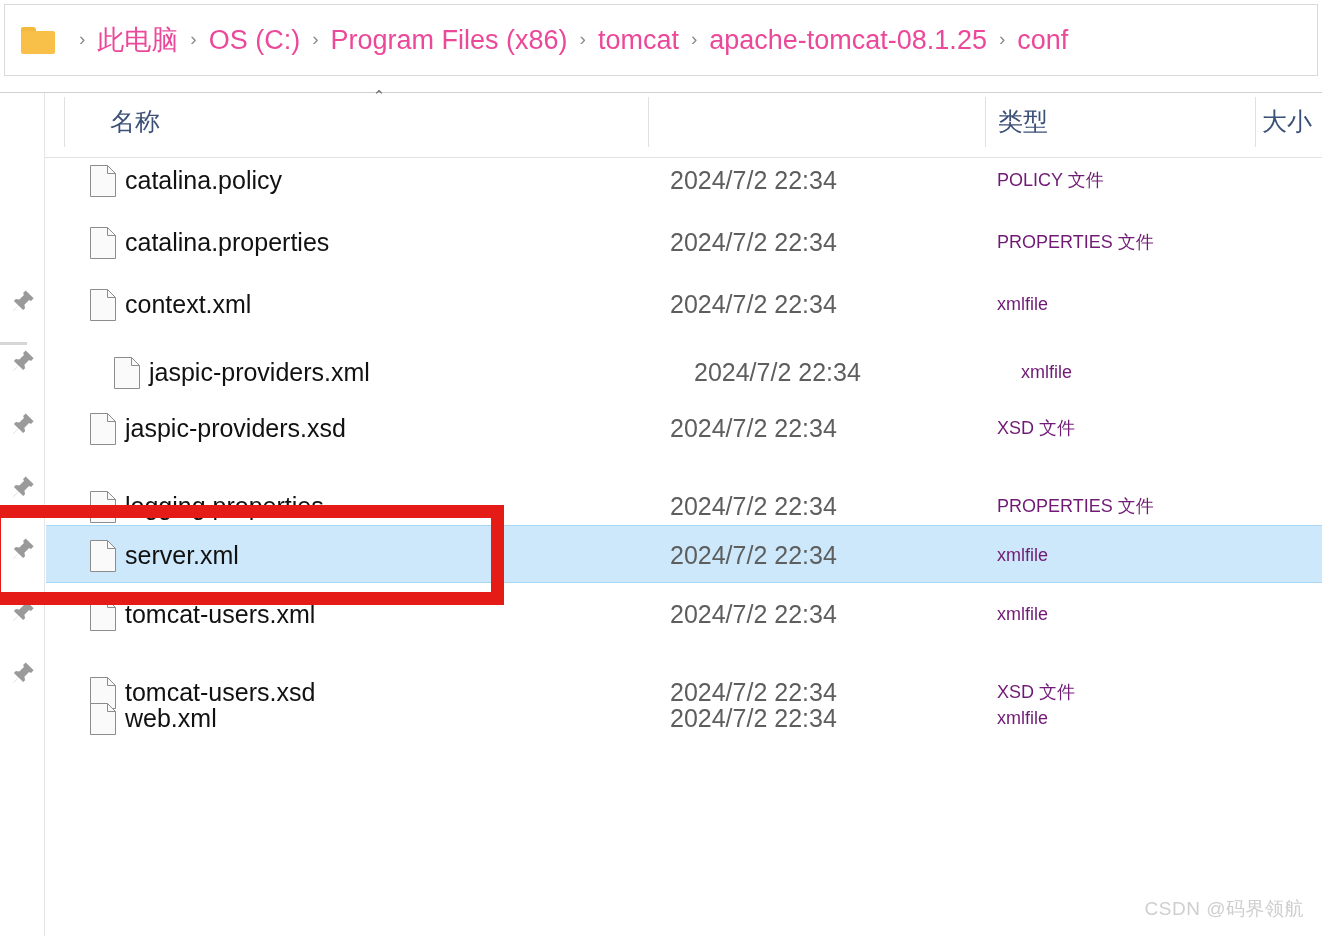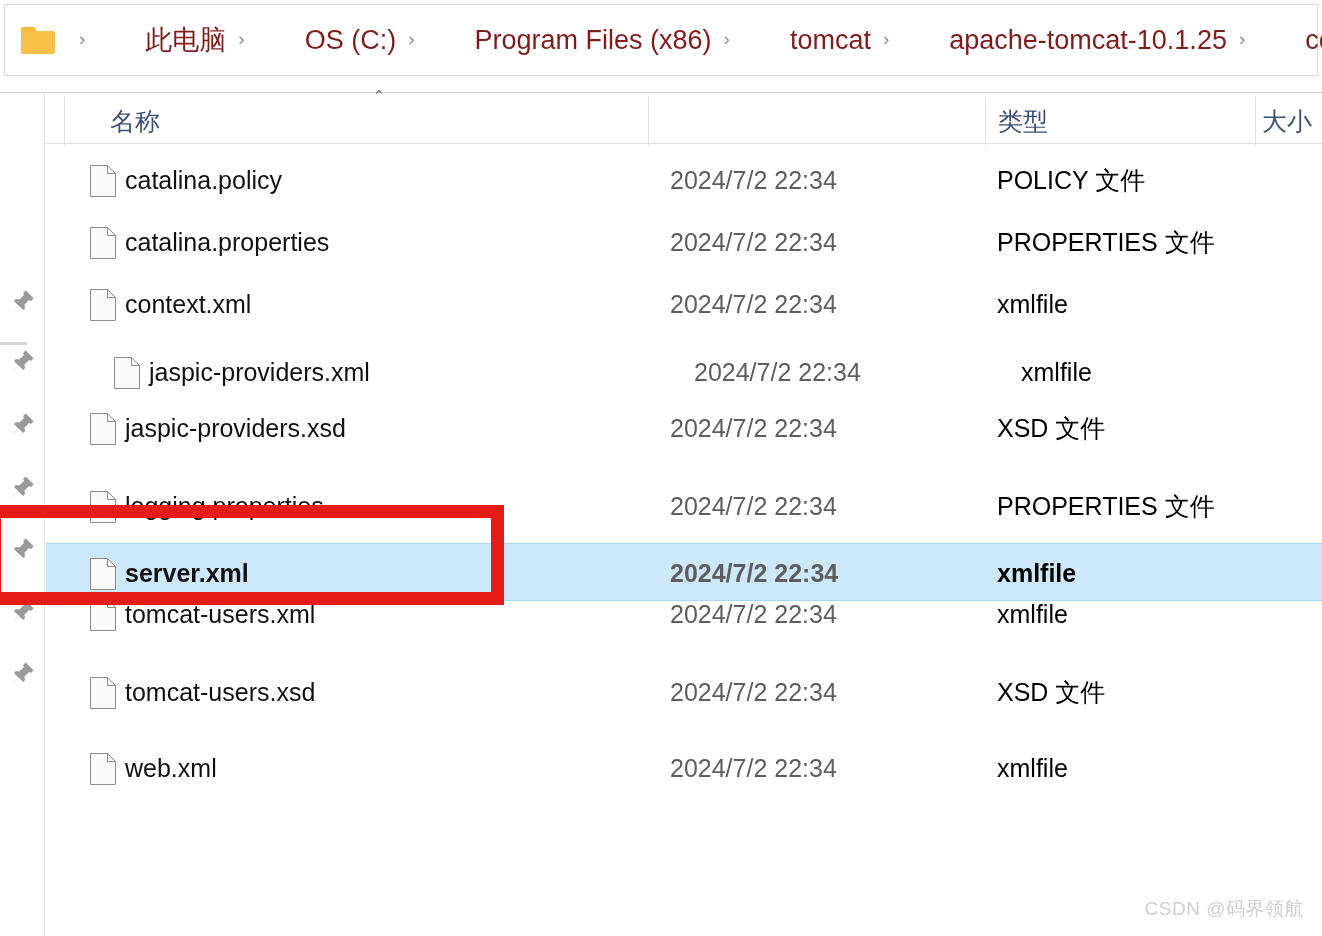"此电脑" .crumb { color: #7f1d1d -> #ec4899; margin-left: 48px -> none }
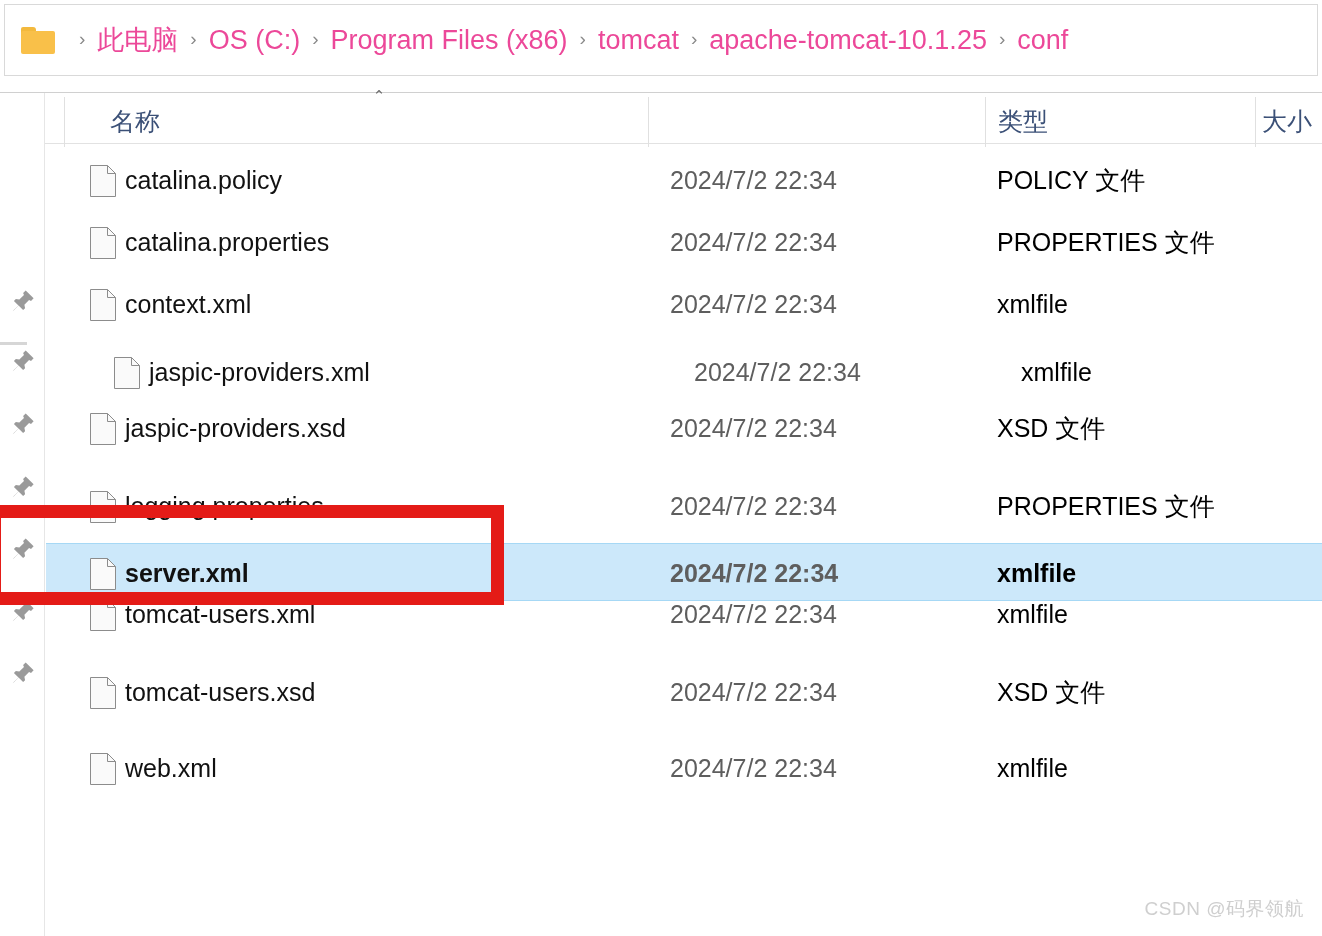"apache-tomcat-10.1.25" span.crumb { text: apache-tomcat-10.1.25 -> apache-tomcat-08.1.25 }
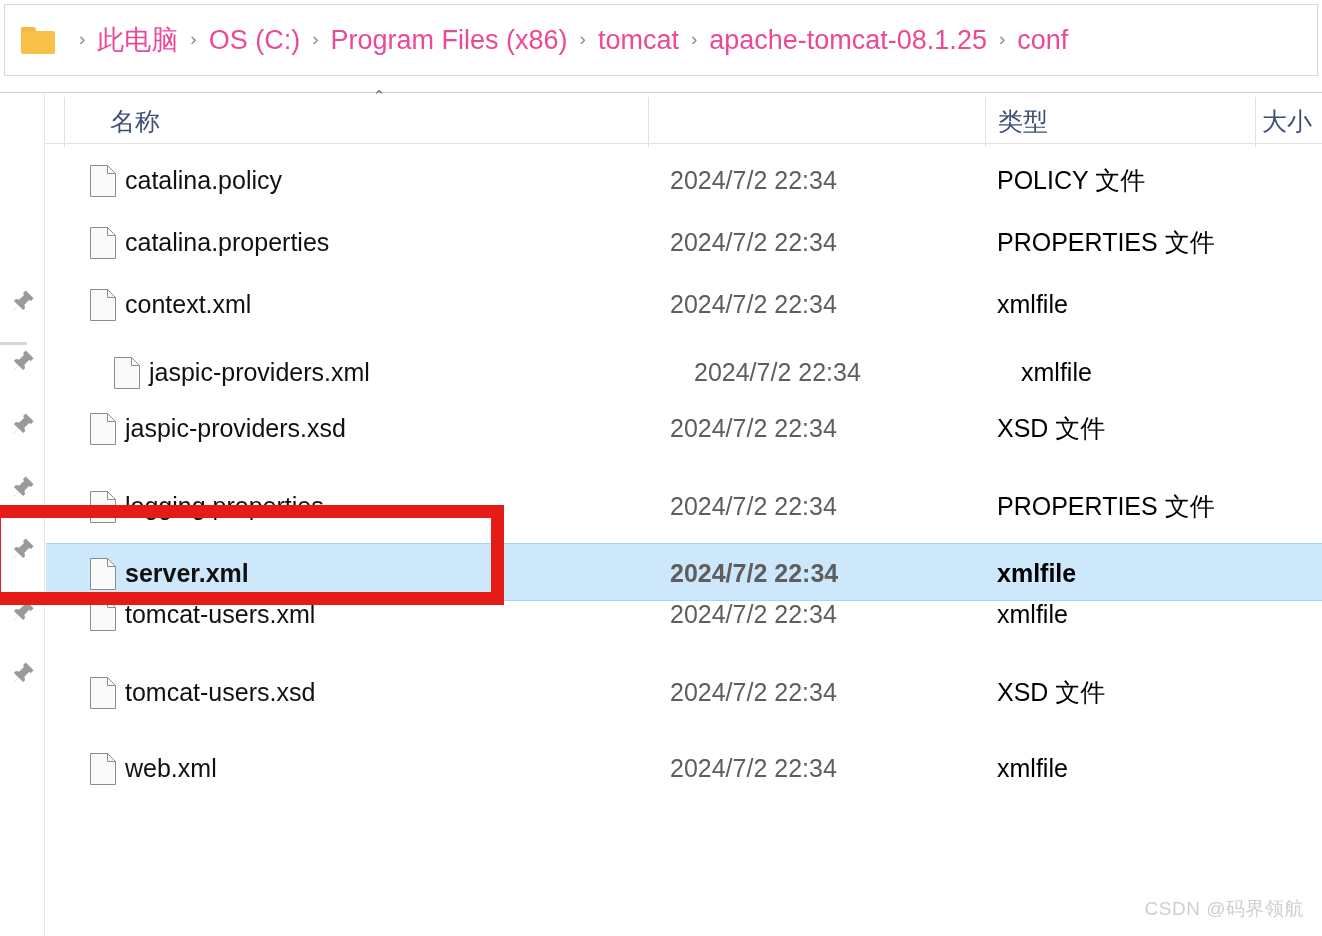"名称" .colheader { height: 52px -> 66px }
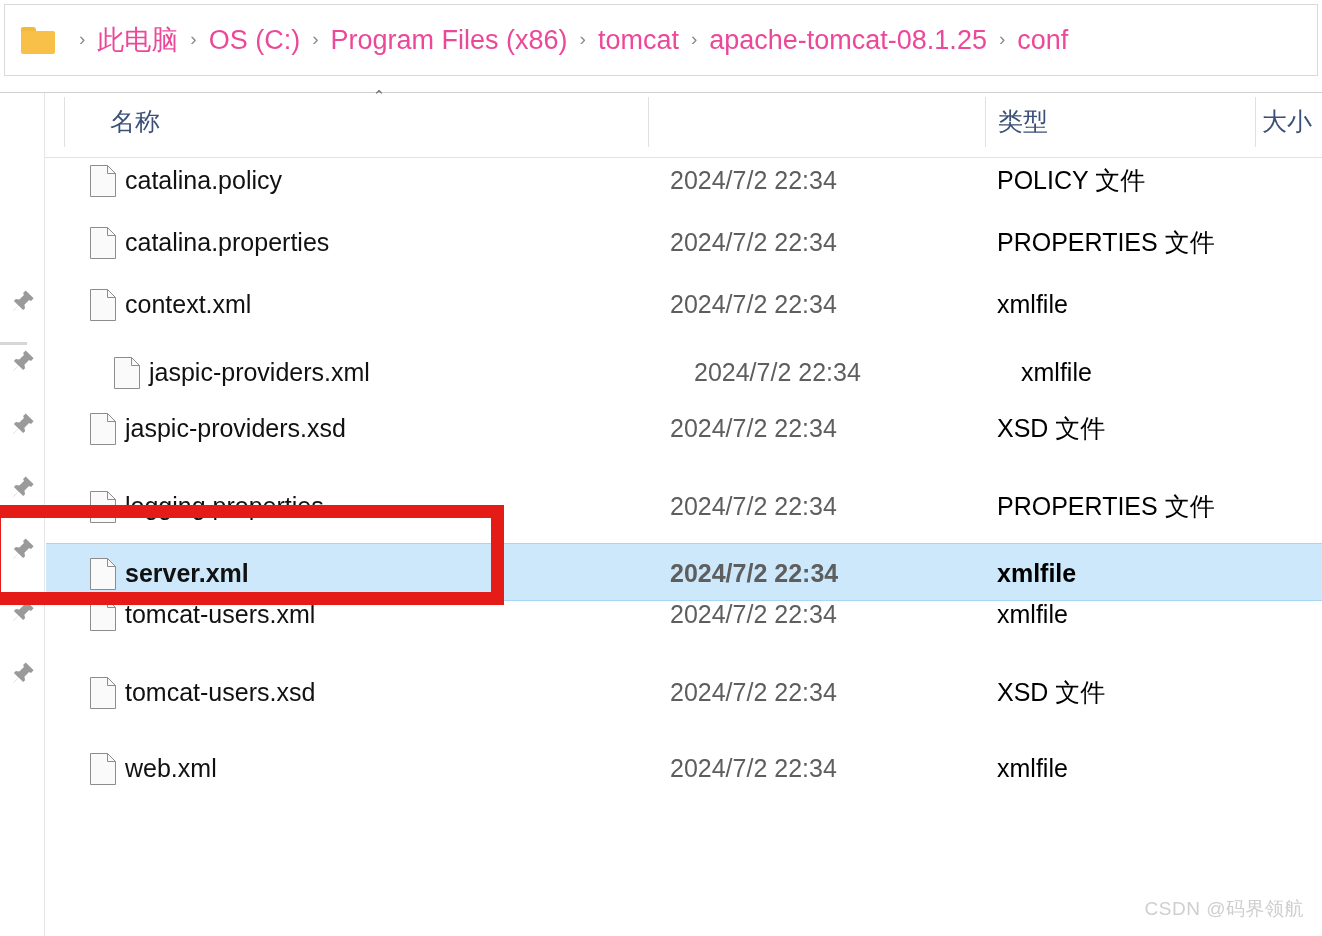"POLICY 文件" .cell-type { color: #000000 -> #701a75; font-size: 25px -> 18px }
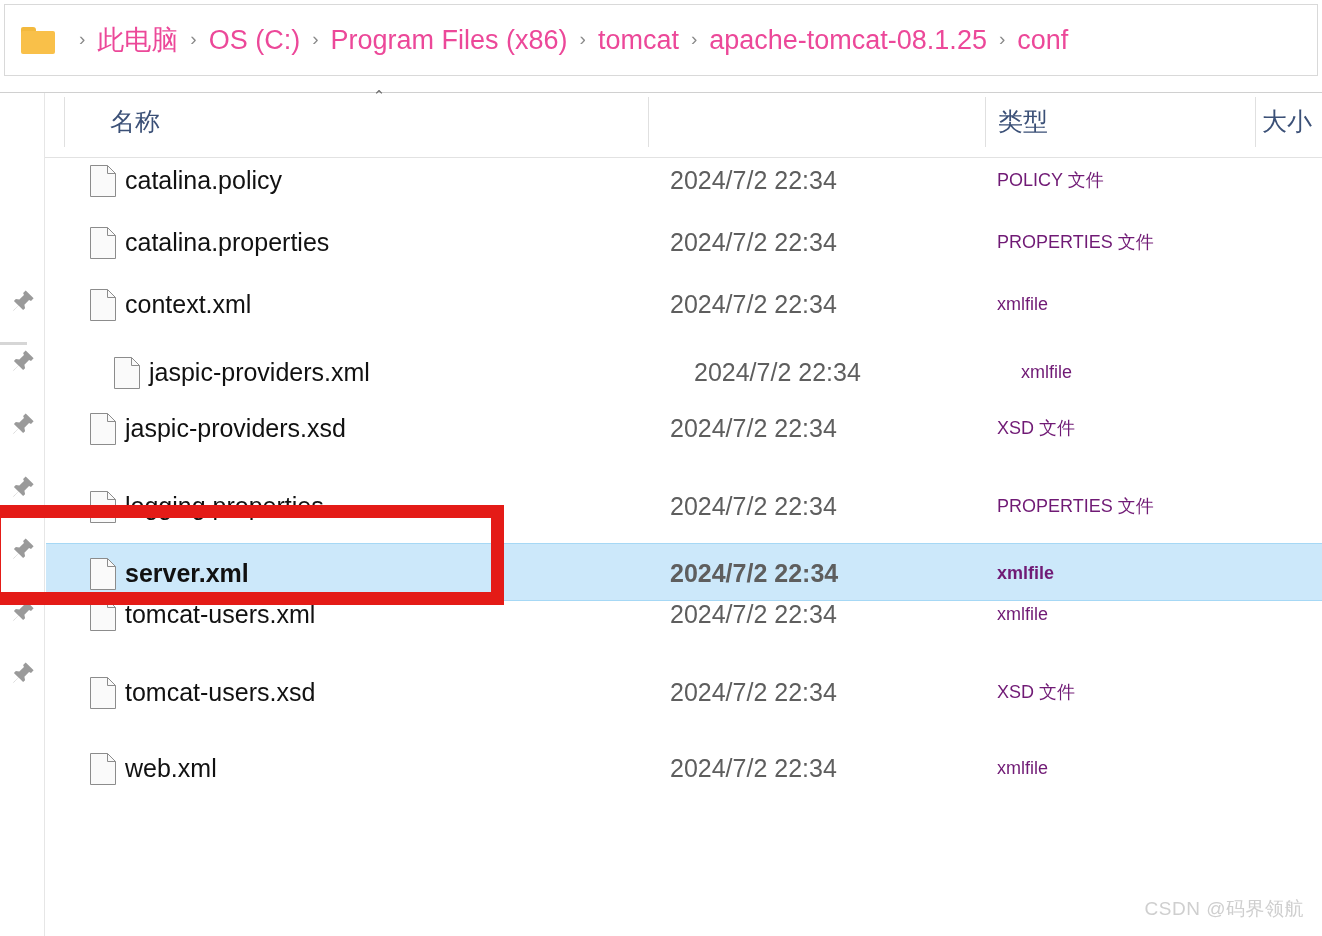"server.xml" div.row { font-weight: bold -> none; top: 392px -> 374px }
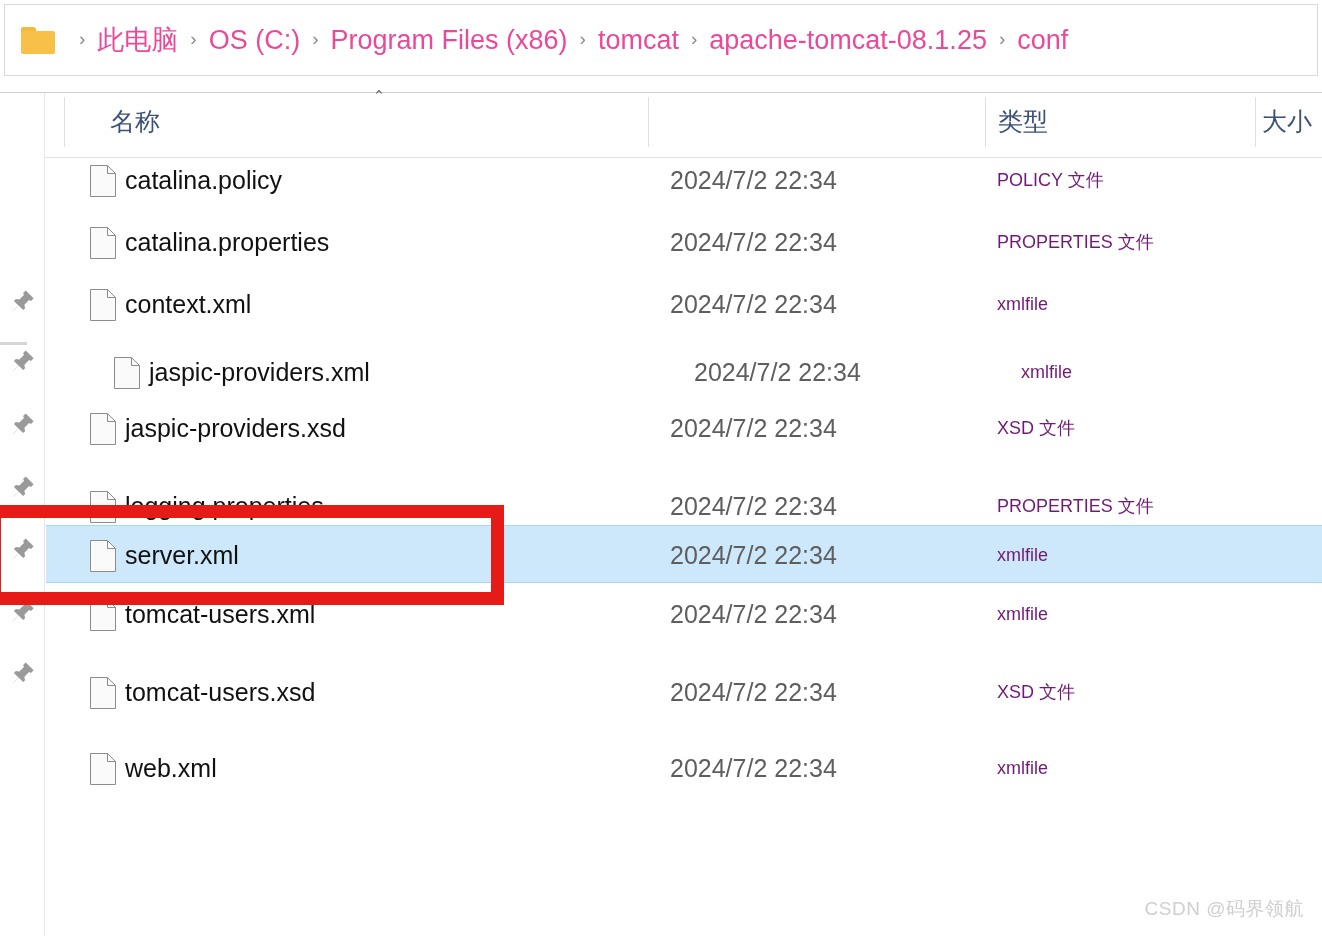"web.xml" div.row { top: 588px -> 538px }
